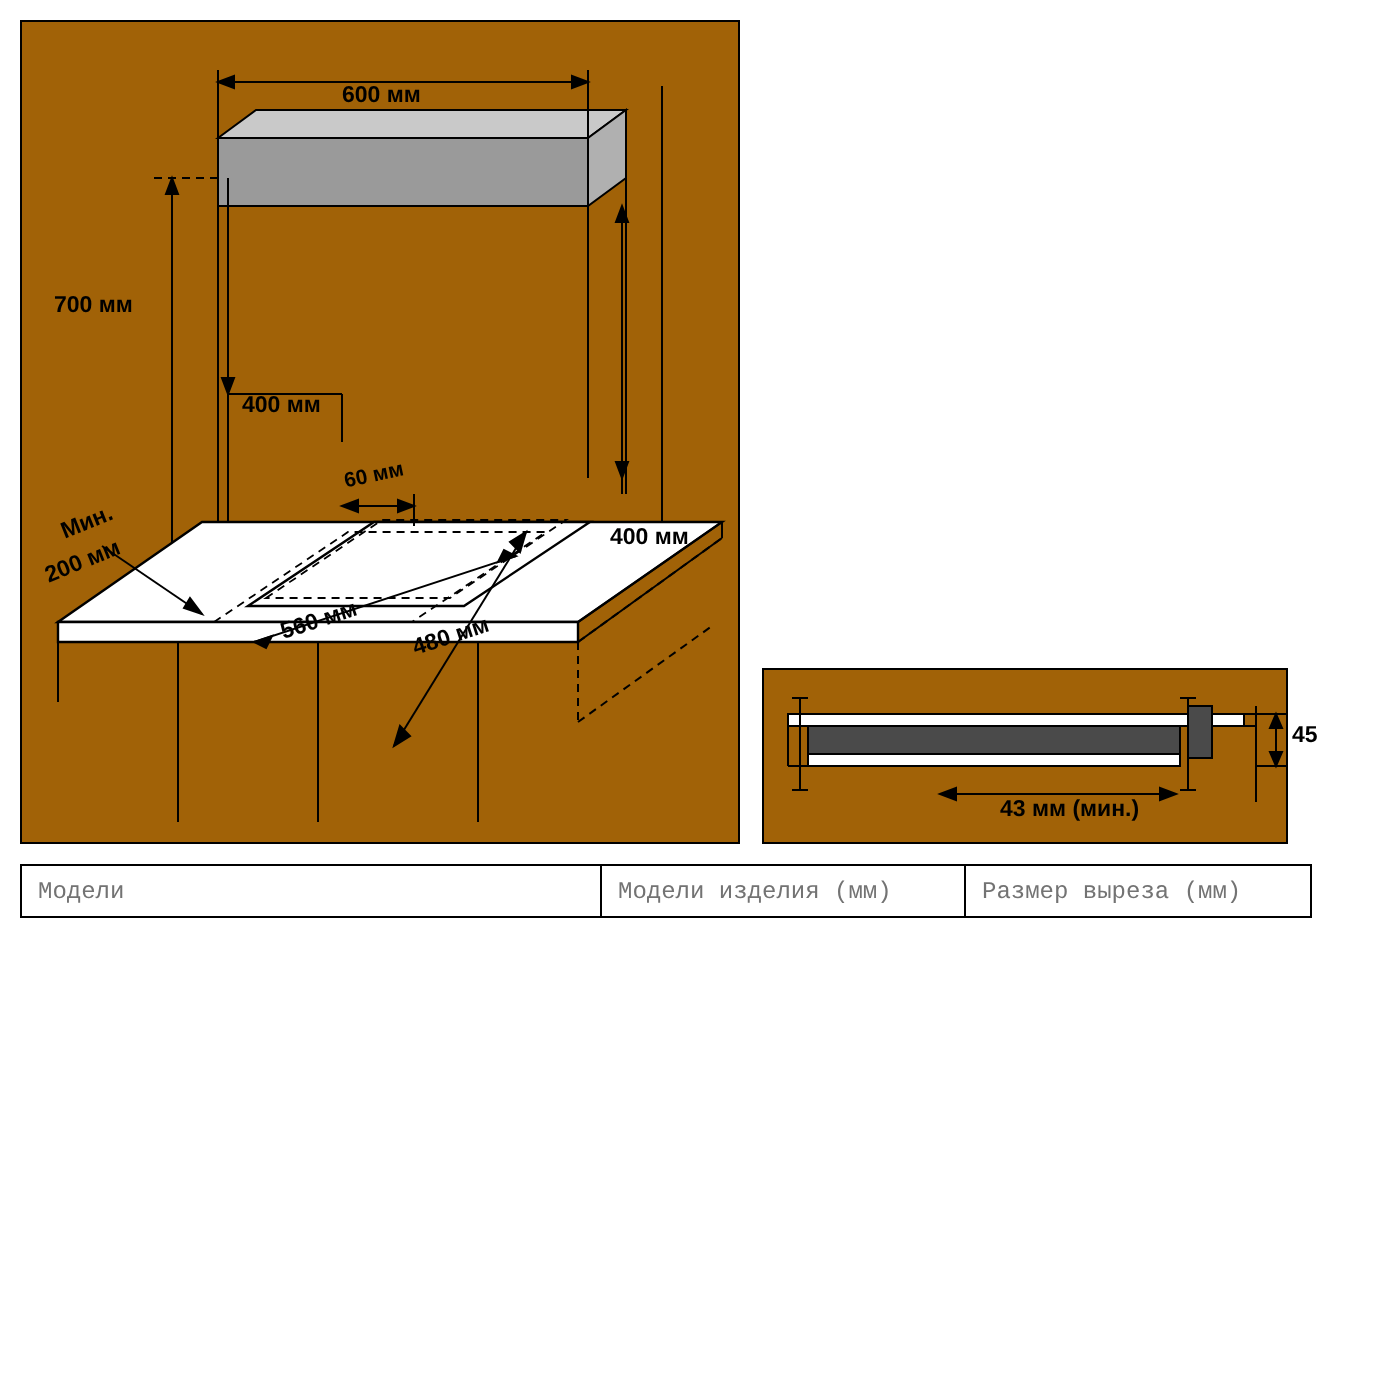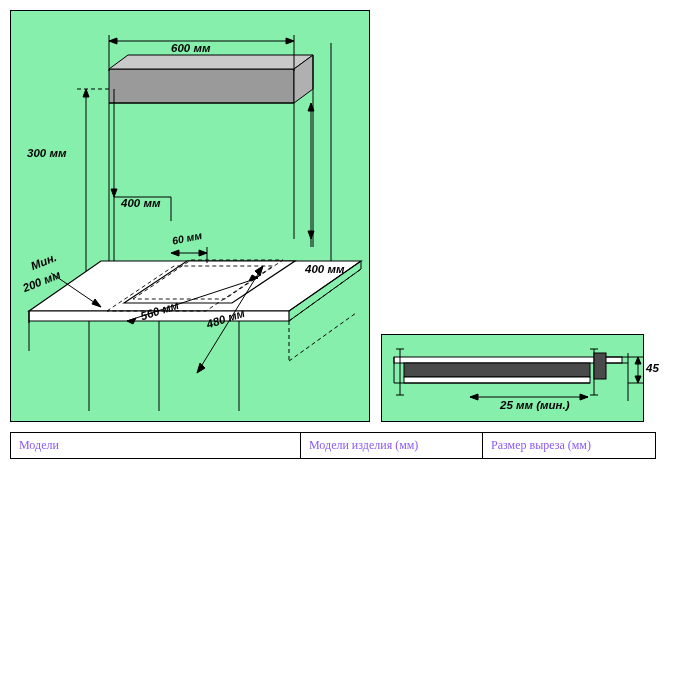"600 мм" .panel { background: #86efac -> #a16207; font-style: italic -> none }
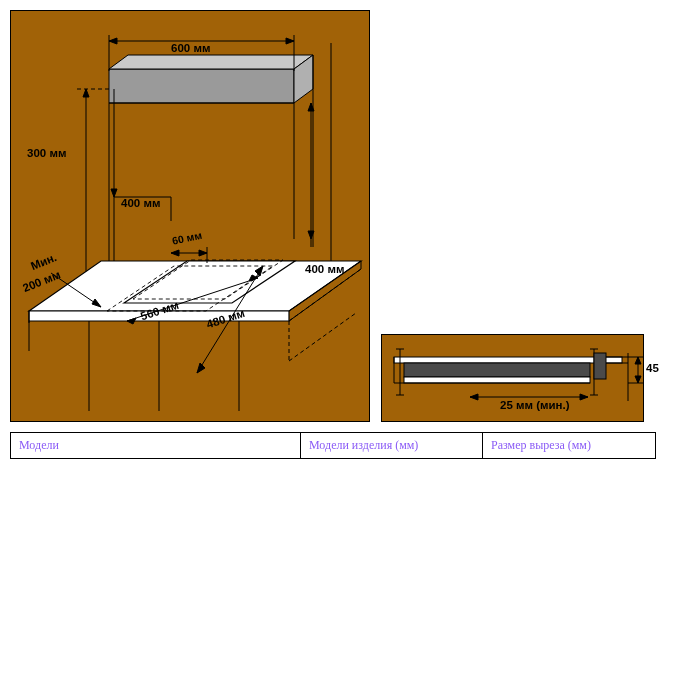"300 мм" div.lbl { text: 300 -> 700 }
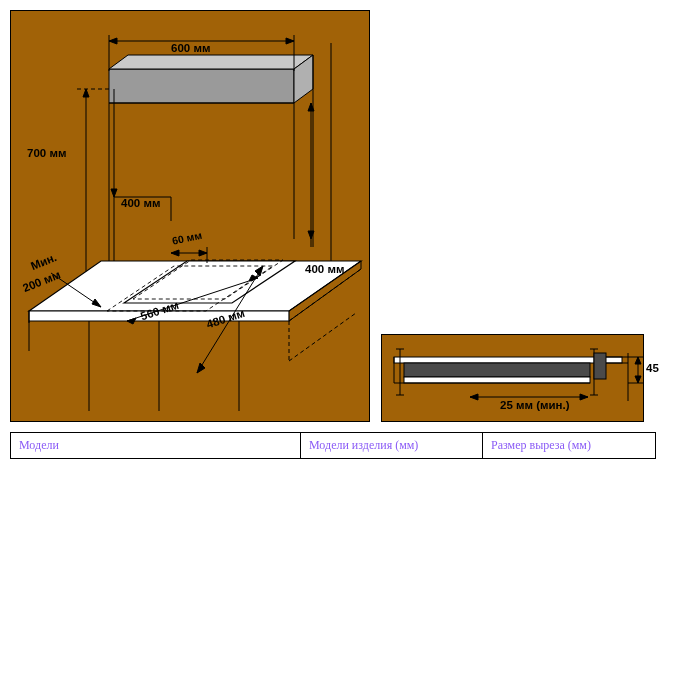"25 мм (мин.)" div.lbl { text: 25 -> 43 }
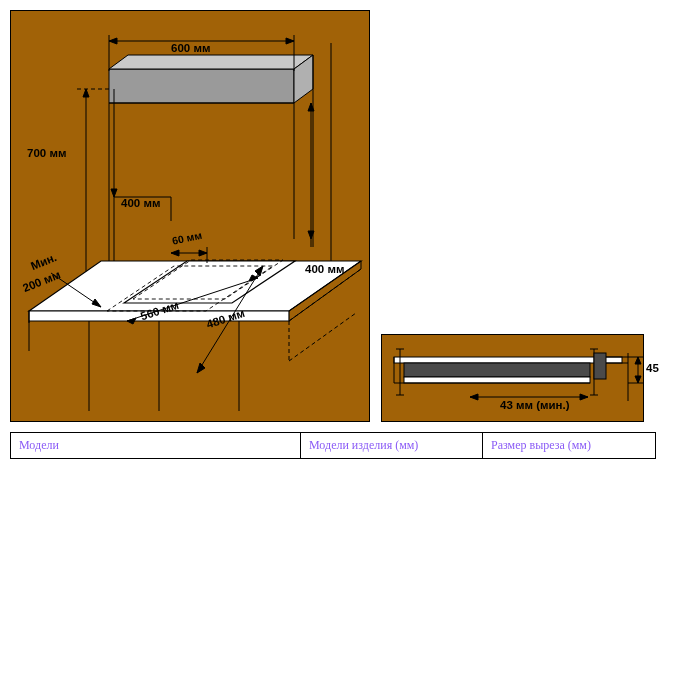"Модели" #spec-table td { color: #8b5cf6 -> #737373; font-family: Liberation Serif, serif -> Liberation Mono, monospace }
